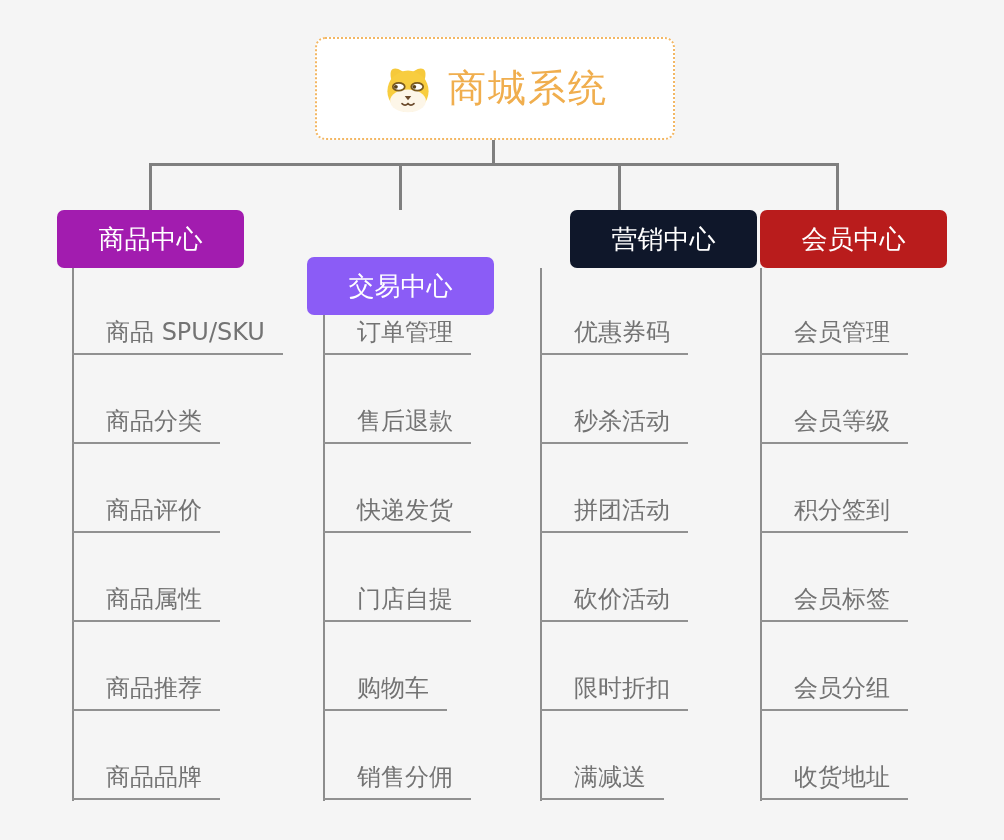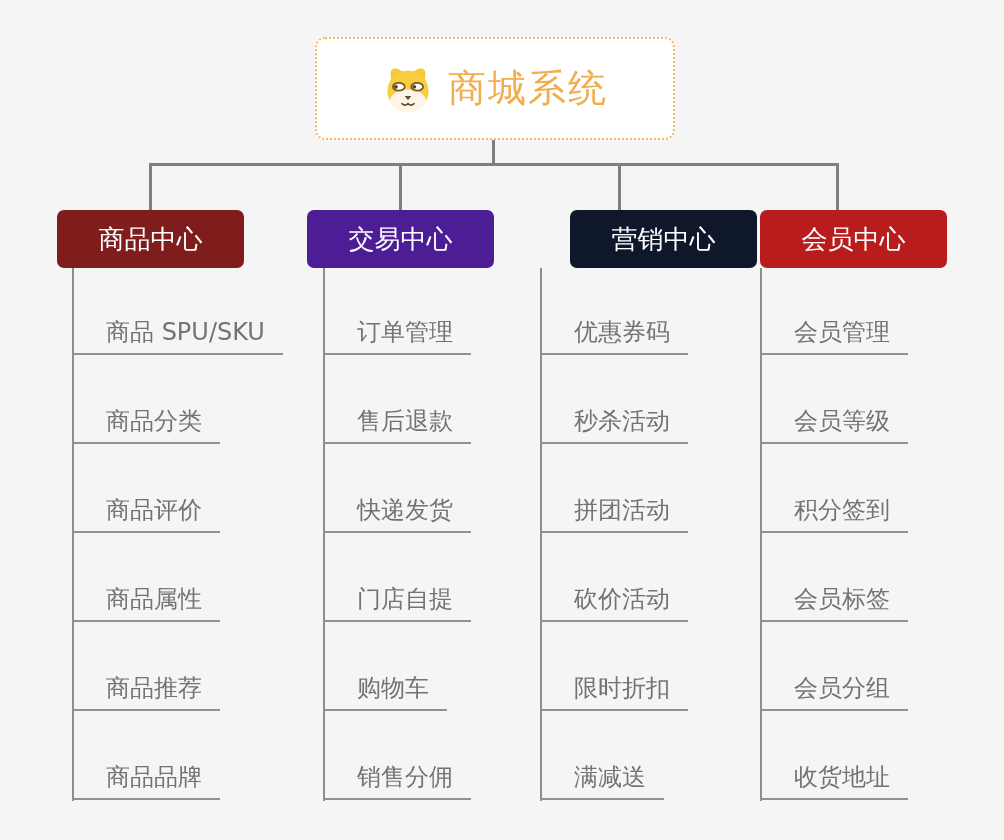"商品中心" .h1 { background: #7f1d1d -> #a21caf }
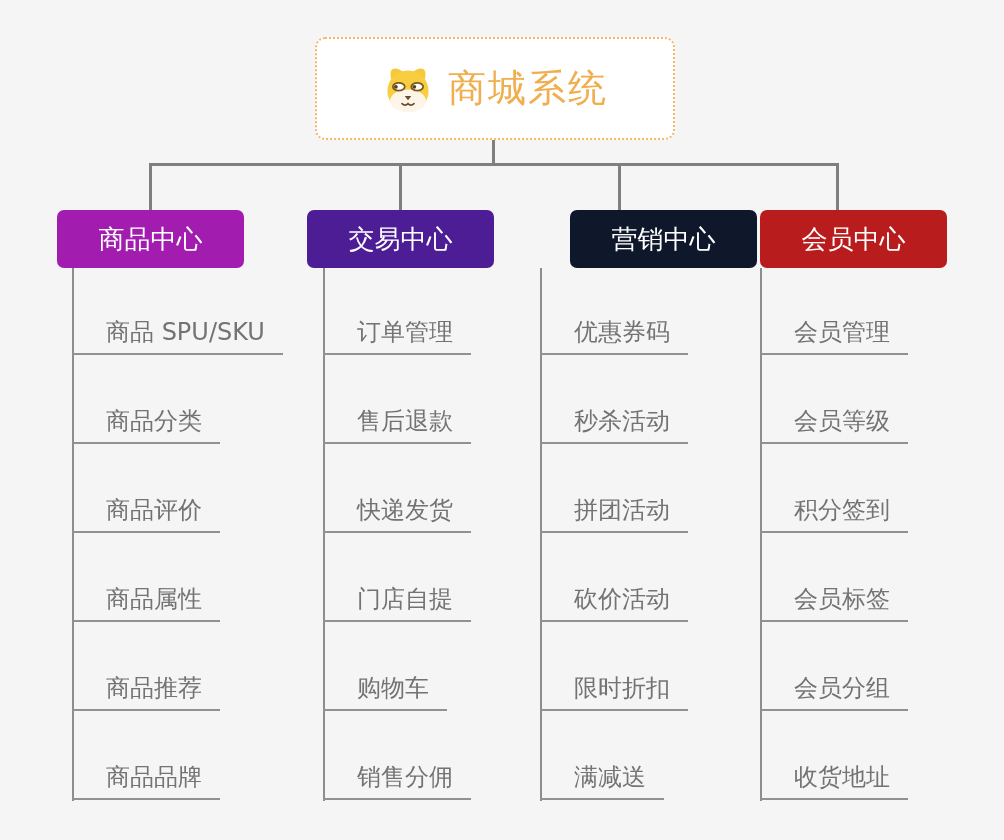"交易中心" .h2 { background: #4c1d95 -> #8b5cf6; margin-top: none -> 47px }
